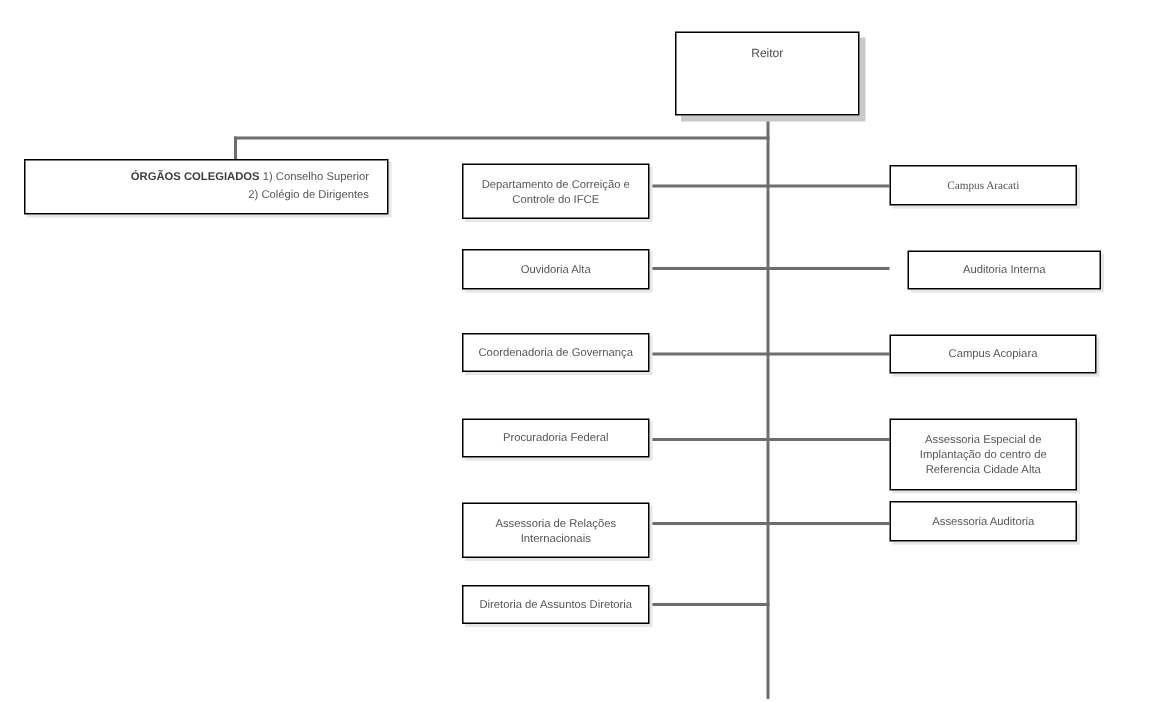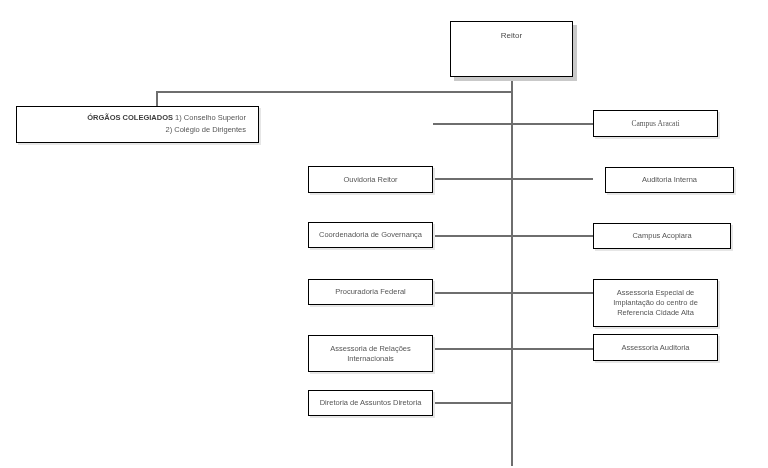"Departamento de Correição e" div.node { html: none -> <div> <span>Departamento de Correição e Controle do IFCE</span> </div> }
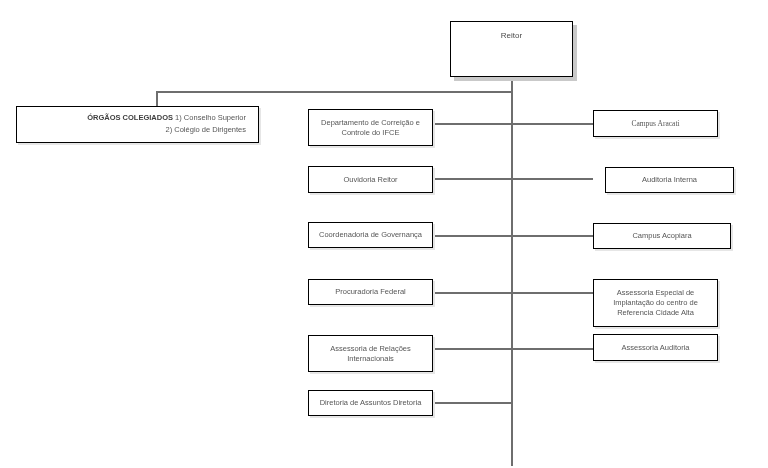"Ouvidoria Reitor" span.lbl { text: Reitor -> Alta }
